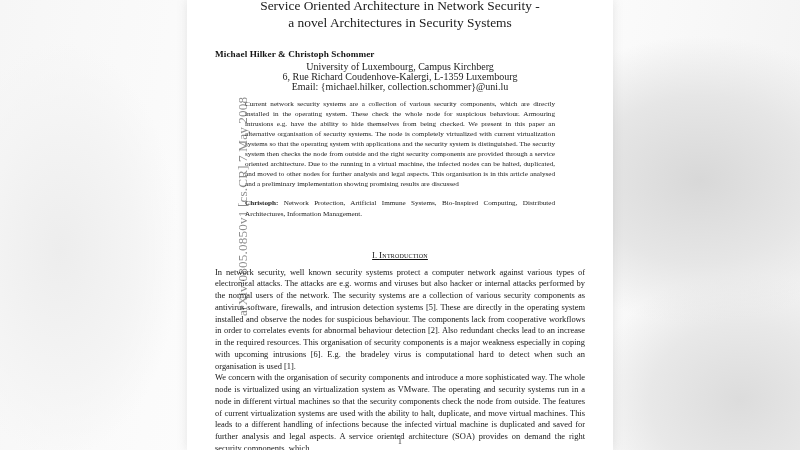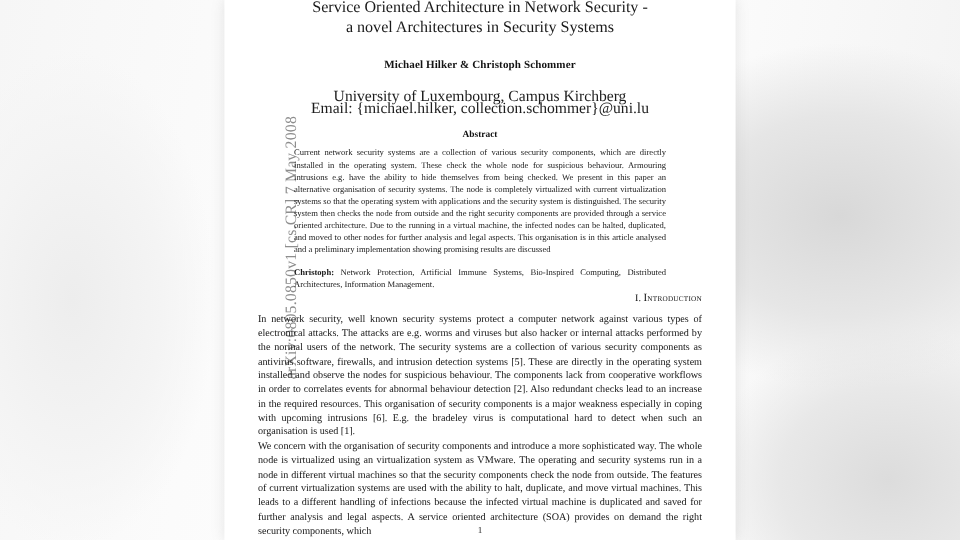"Michael Hilker & Christoph Schommer" .authors { text-align: center -> none }
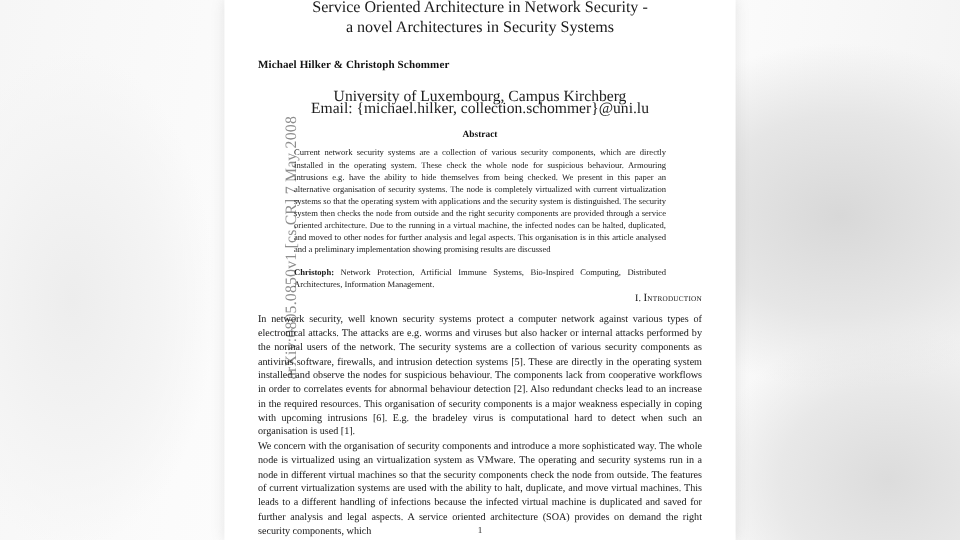"University of Luxembourg, Campus" .affil { font-size: 13px -> 10px; margin-top: 16px -> 3px }
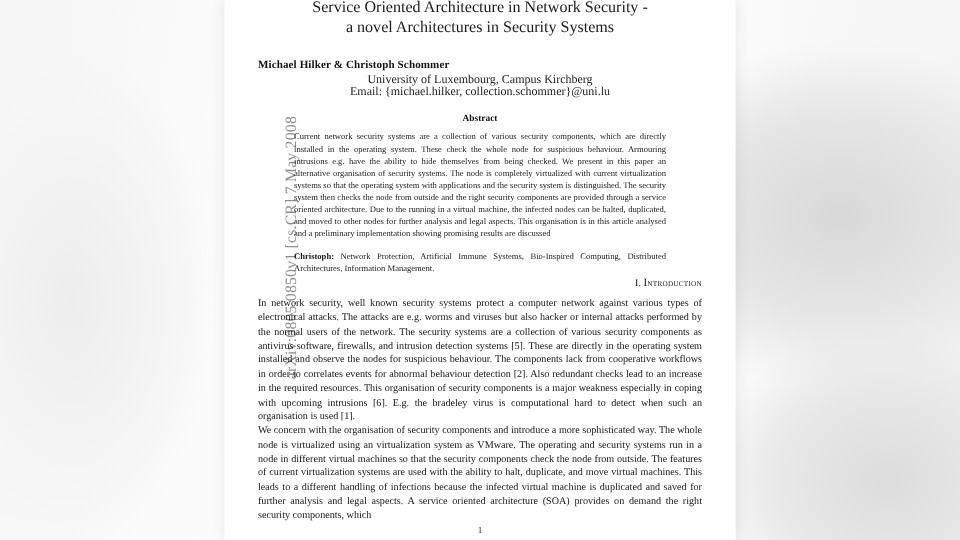"6, Rue Richard Coudenhove-Kalergi," div { html: none -> <div>6, Rue Richard Coudenhove-Kalergi, L-1359 Luxembourg</div> }
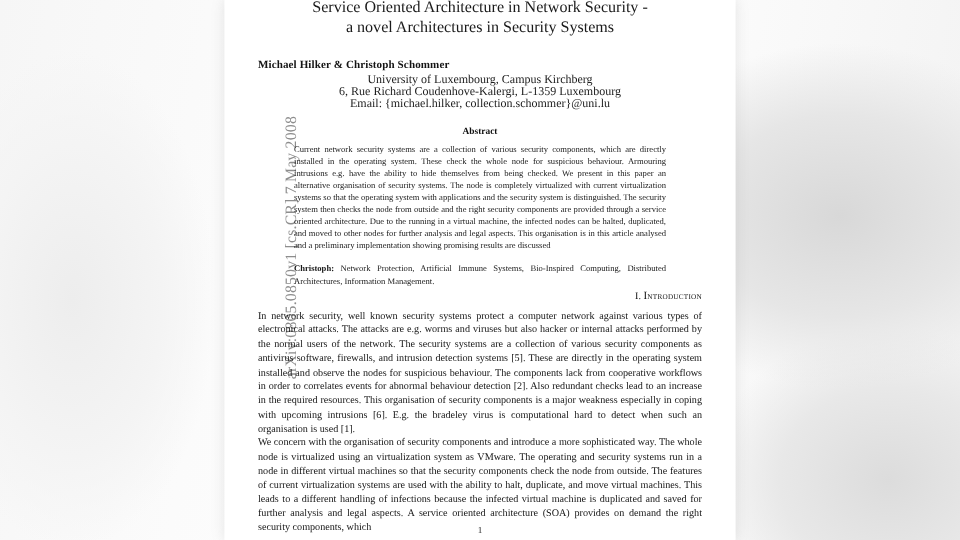"Abstract" div.abstract-head { html: <div>Abstract</div> -> none }
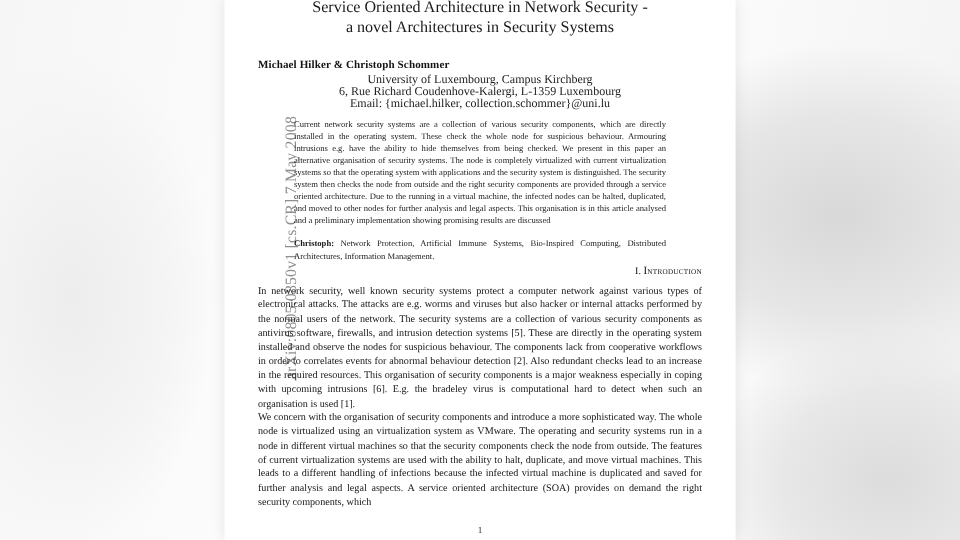"I. Introduction" .section-head { margin-top: 1px -> 31px; text-align: right -> center; text-decoration: none -> underline }
